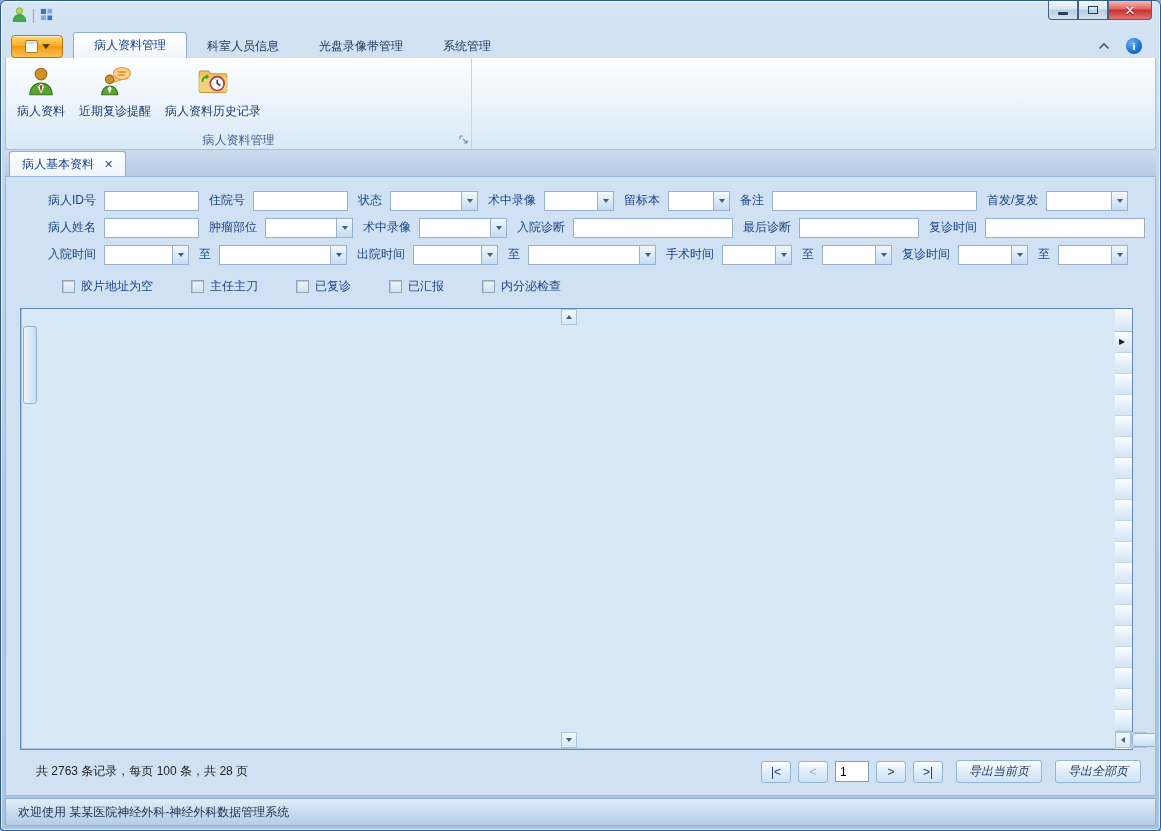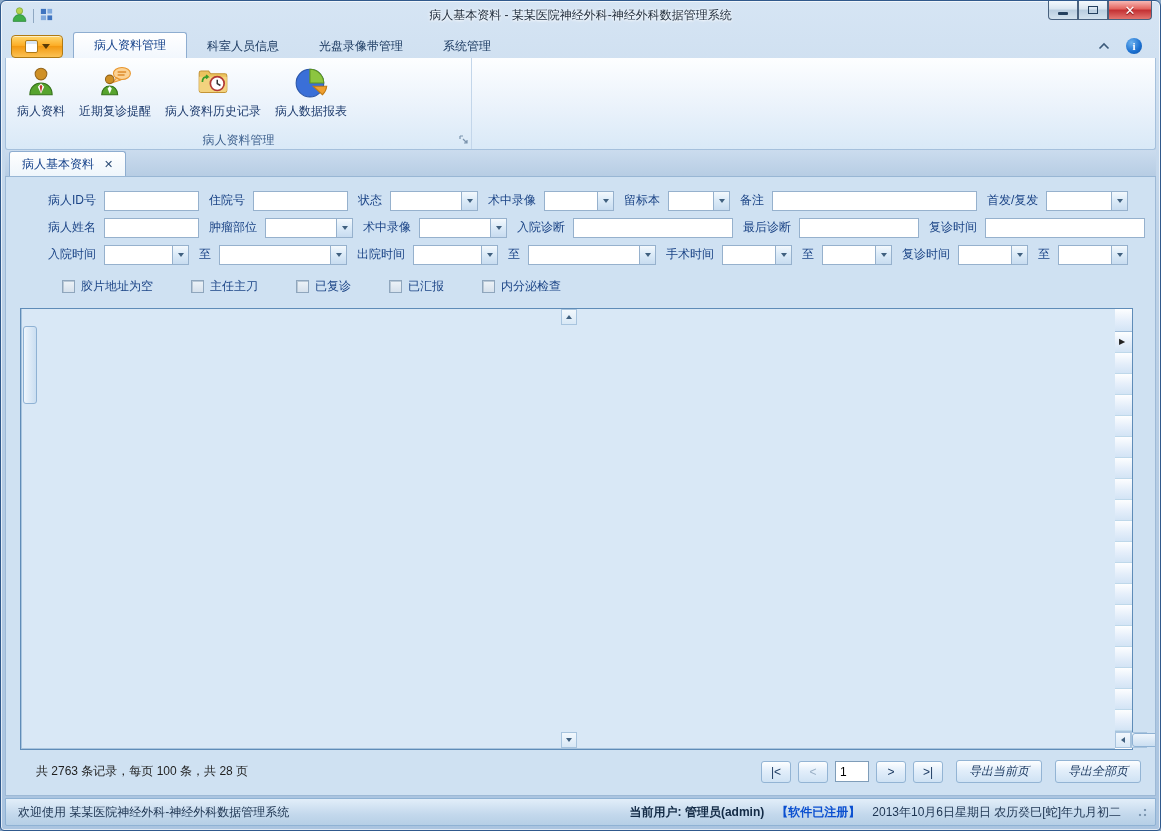"病人基本资料 - 某某医院神经外科-神经外科数据管理系统" div.tb-title { html: <div>病人基本资料 - 某某医院神经外科-神经外科数据管理系统</div> -> none }
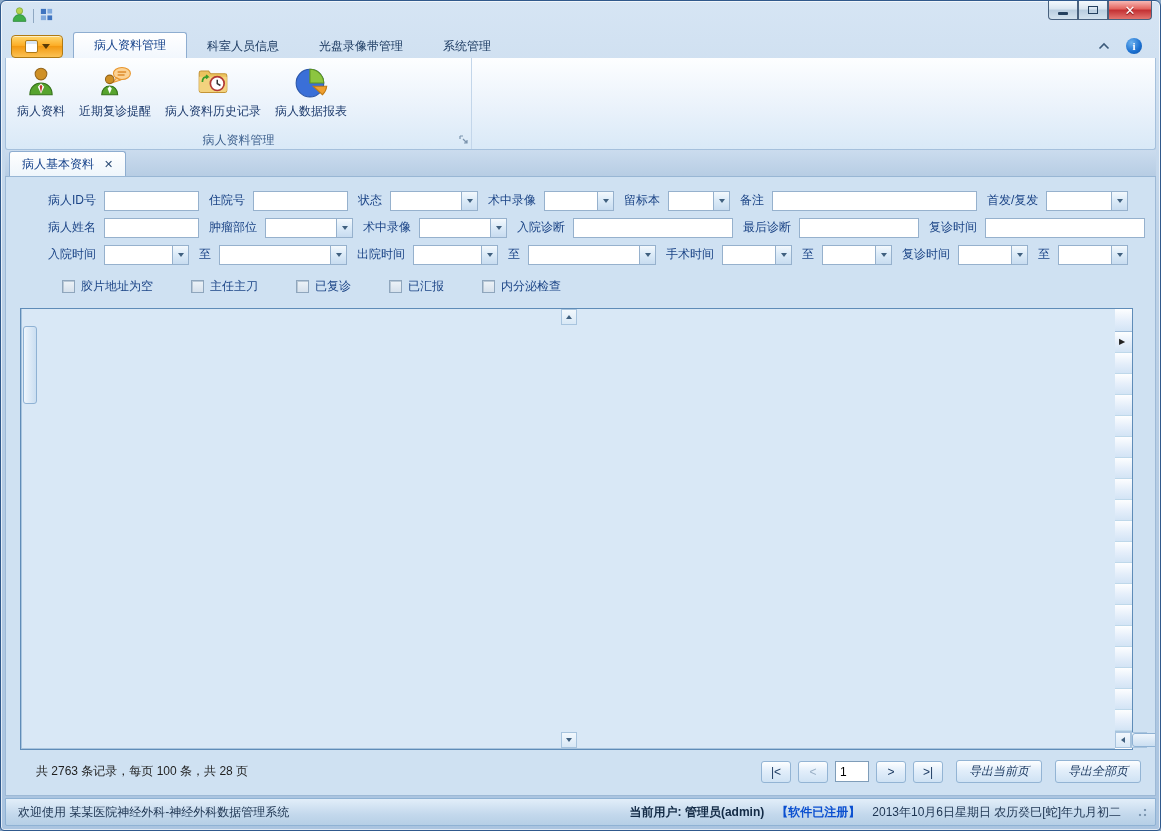"病人数据报表" div.rbtn { html: <div> <span> <svg> <circle></circle> <path></path> <path></path> </svg> </span> <div>病人数据报表</div> </div> -> none }
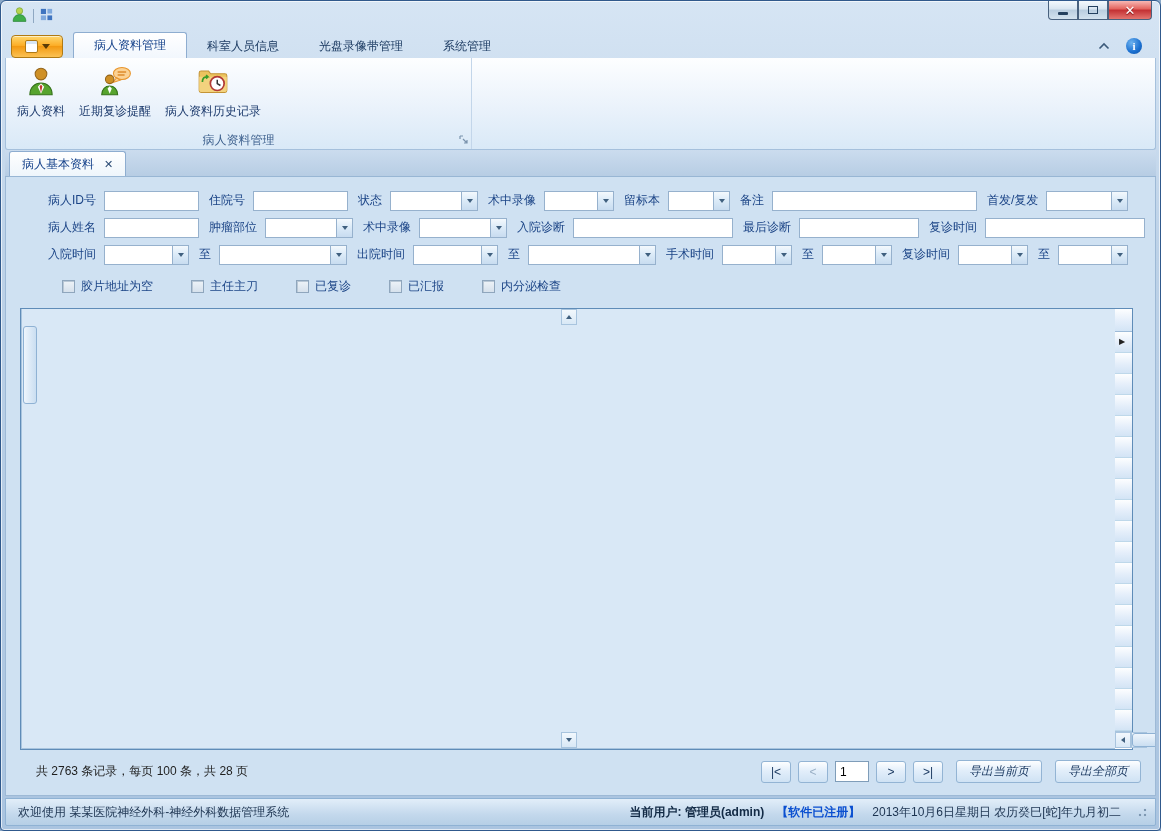"当前用户: 管理员(admin)" div.sb-right { html: <div> <span>当前用户: 管理员(admin)</span> <span>【软件已注册】</span> <span>2013年10月6日星期日 农历癸巳[蛇]年九月初二</span> <span></span> </div> -> none }
